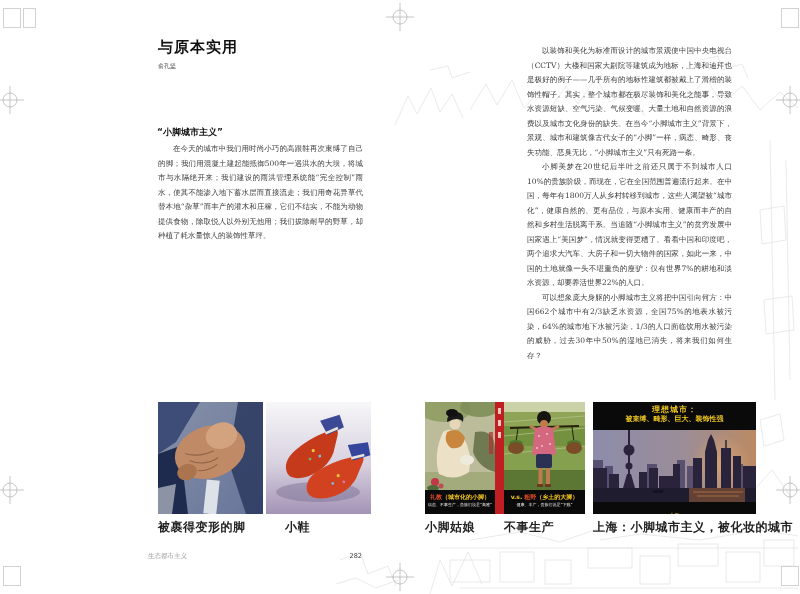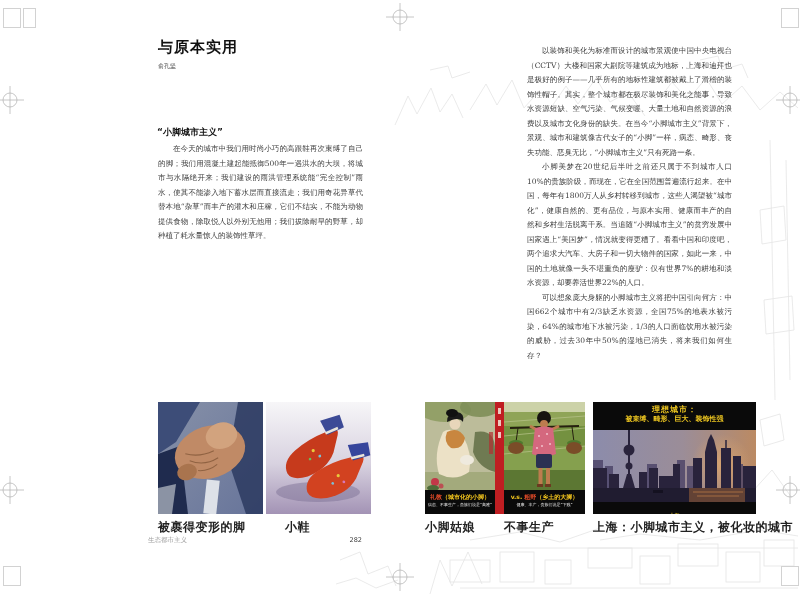"生态都市主义" div.pagefooter { margin-top: none -> 16px }
